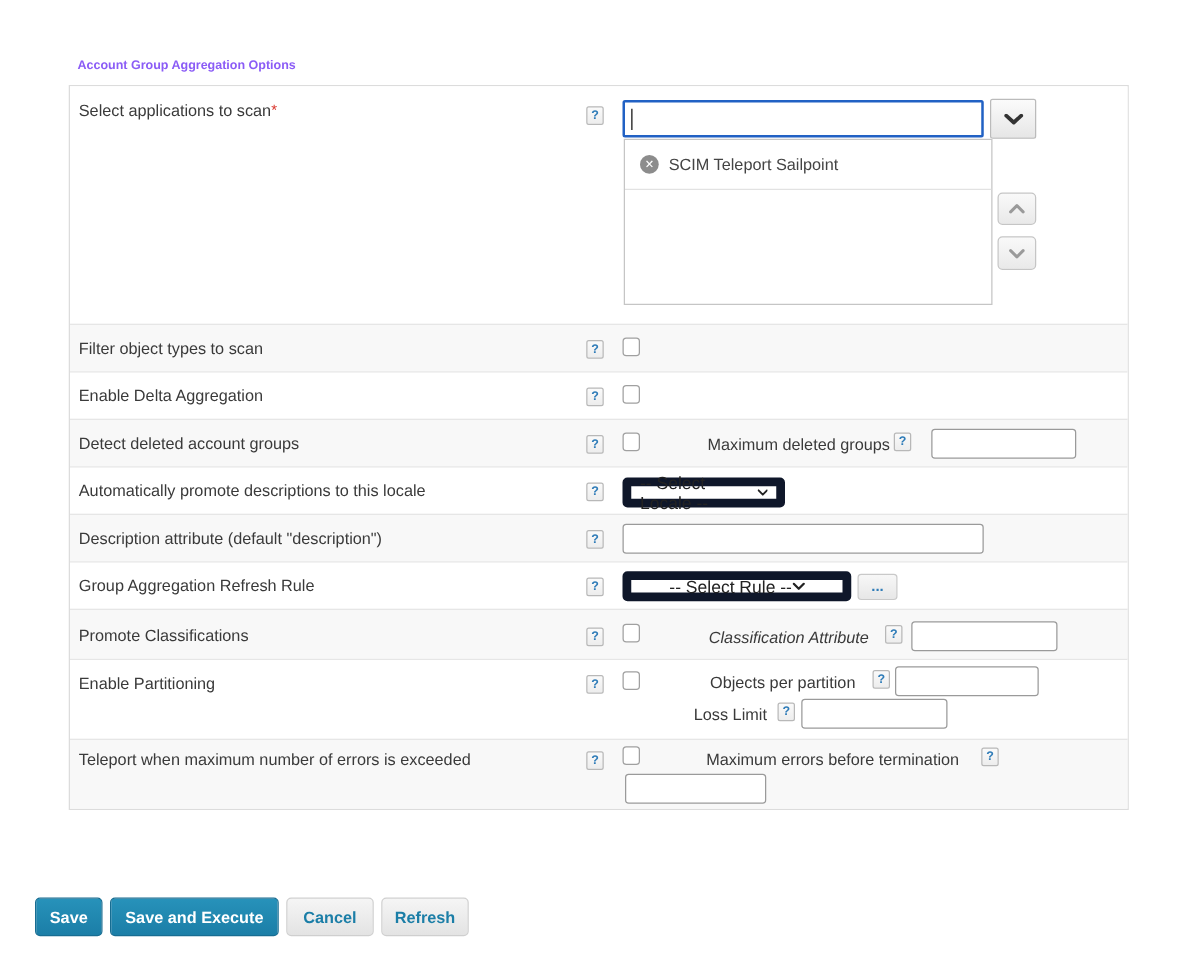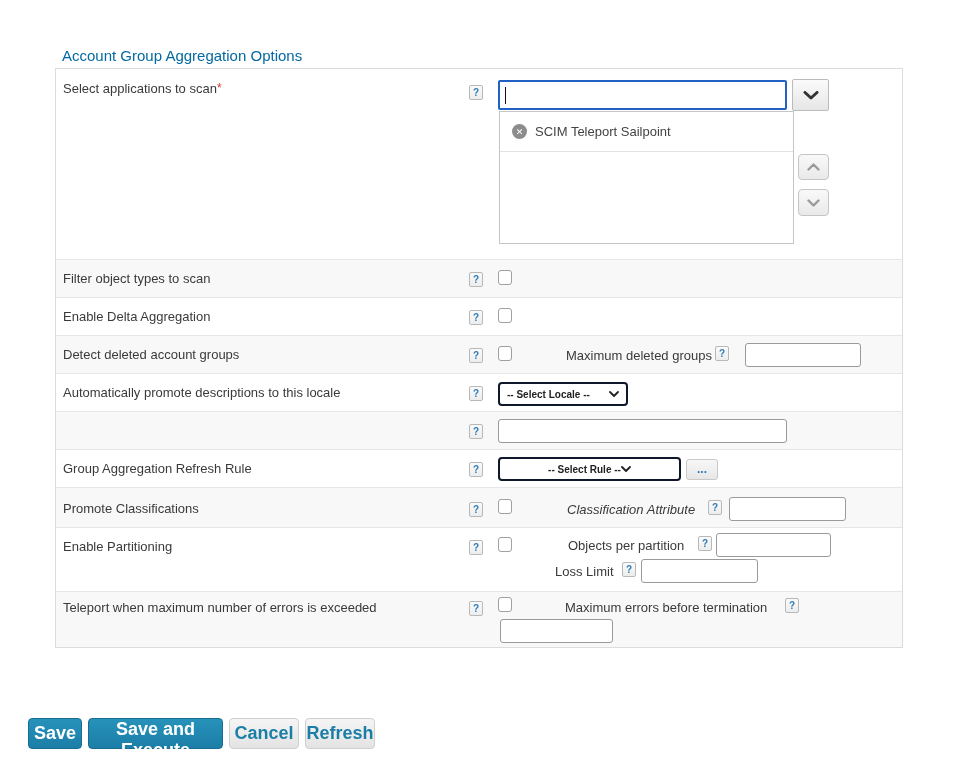"Account Group Aggregation Options" .page-title { color: #0369a1 -> #8b5cf6; font-size: 15px -> 10px; font-weight: normal -> bold }
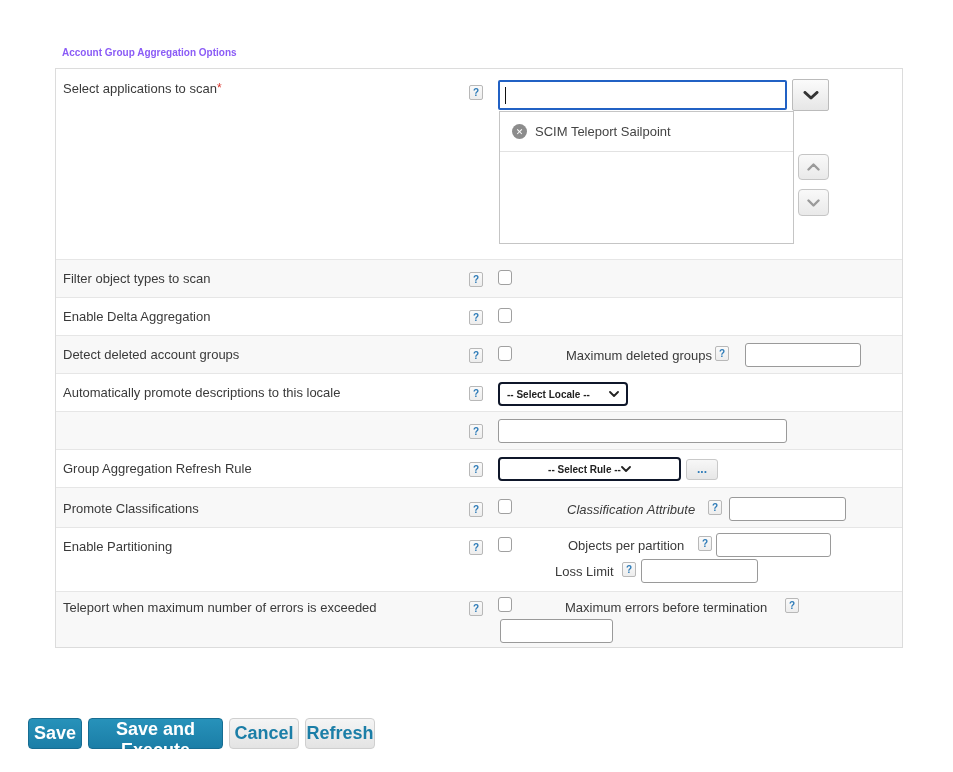"-- Select Locale --" .sel { border: 2px solid #0f172a -> 7px solid #0f172a; font-size: 10px -> 14px; font-weight: bold -> none }
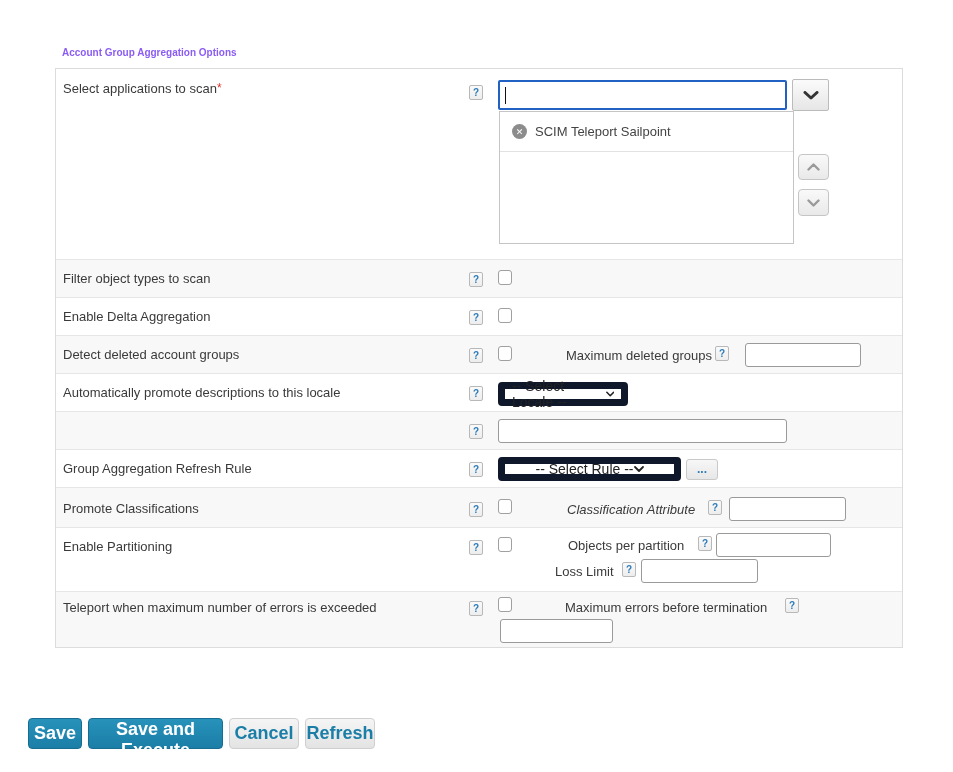"Description attribute (default" div.lbl { html: none -> <div>Description attribute (default "description")</div> }
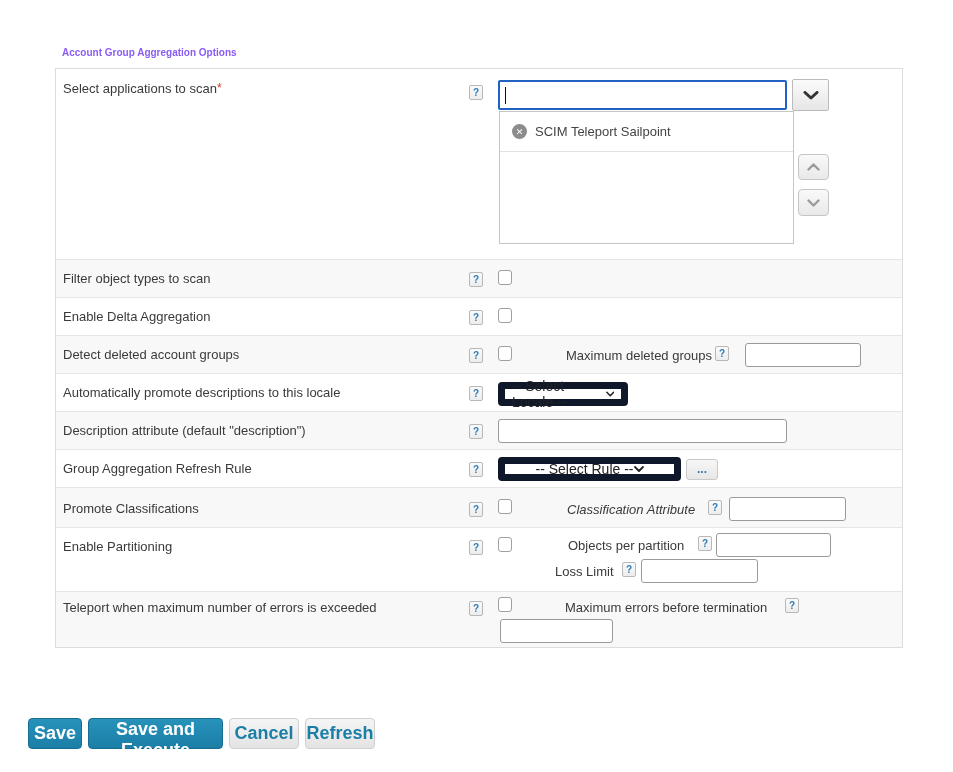"Save" .btn { font-size: 18px -> 13px }
